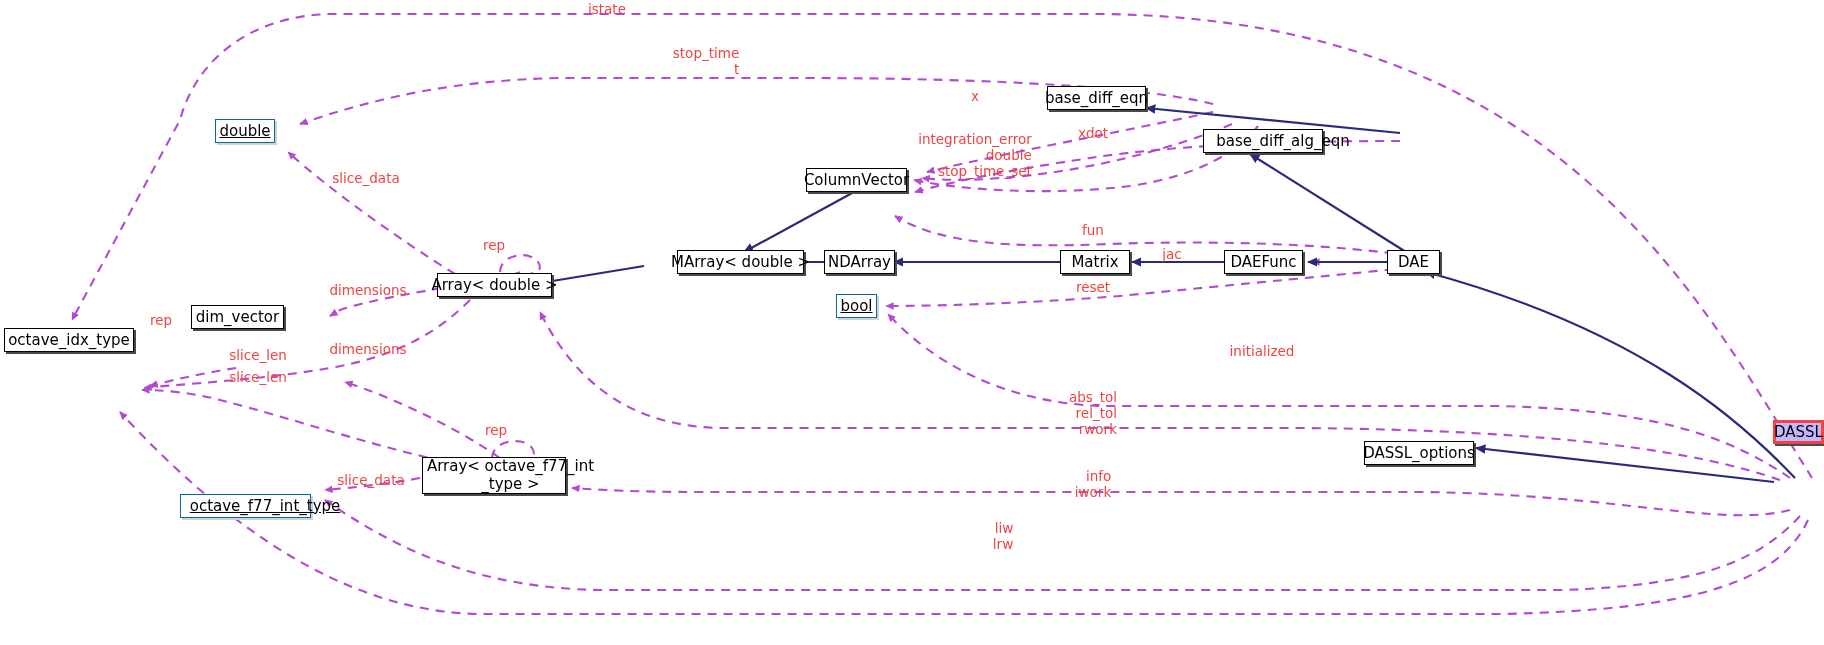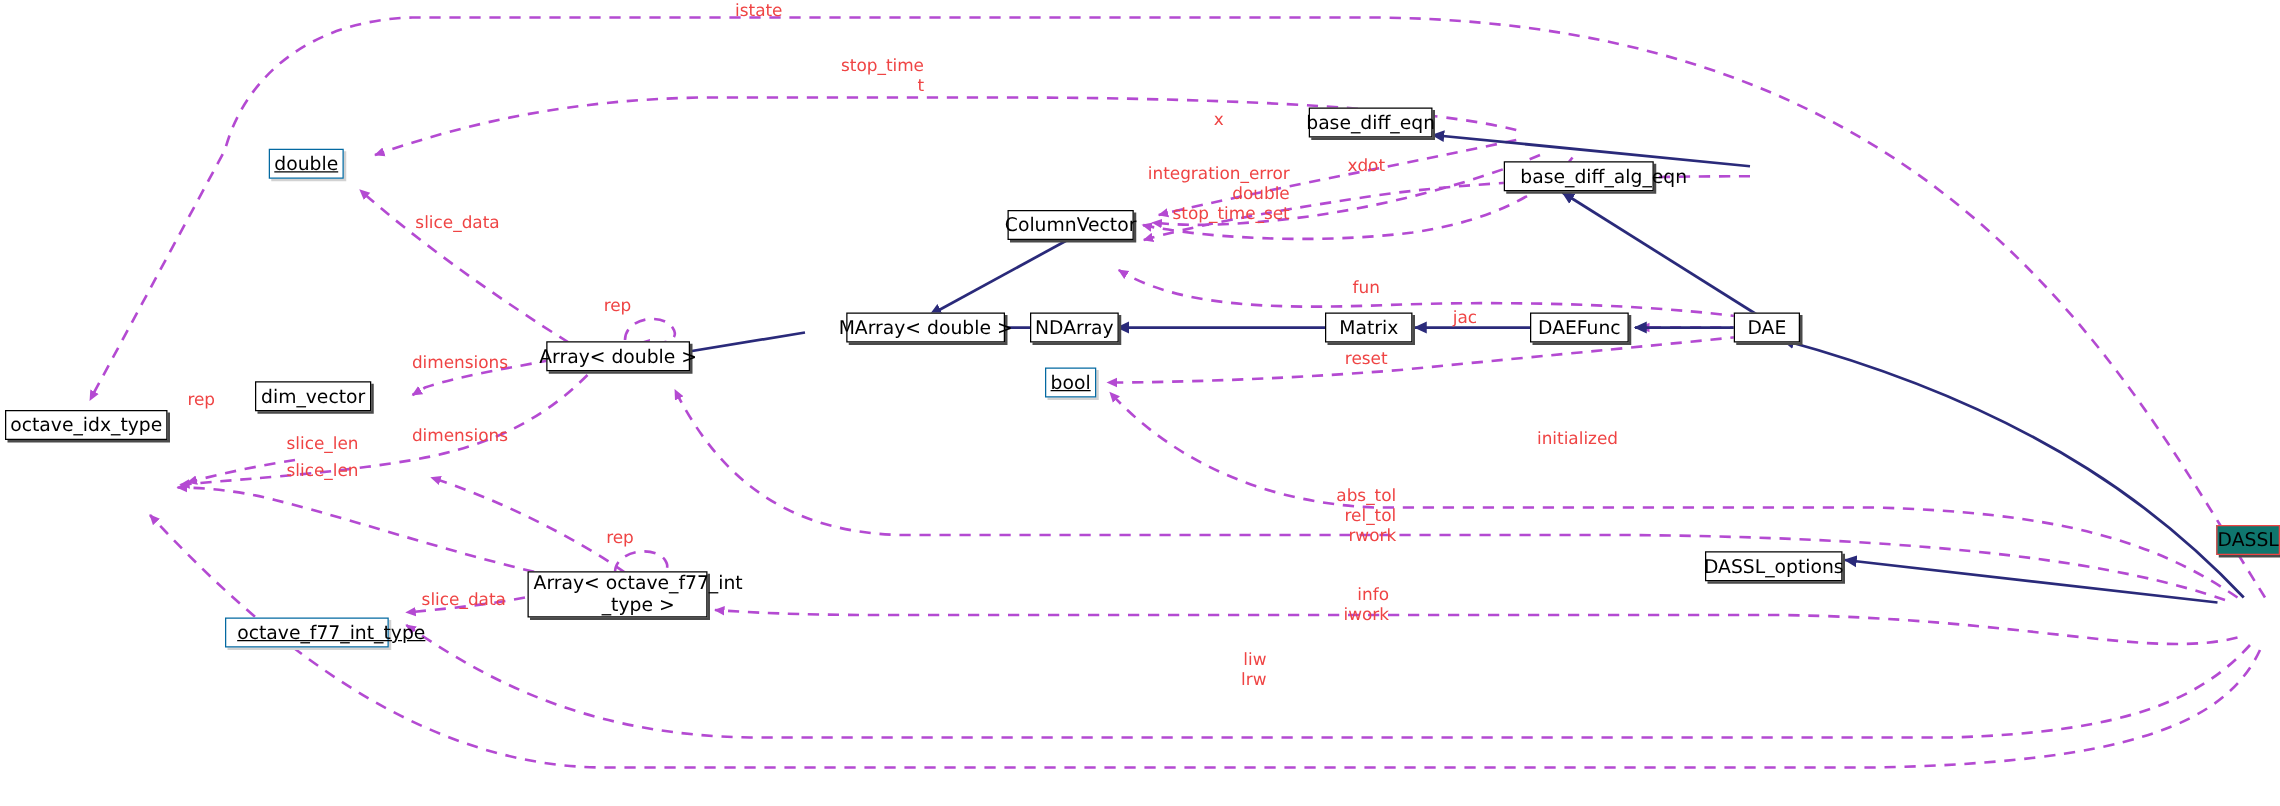"dim_vector" div.node { left: 204px -> 191px }
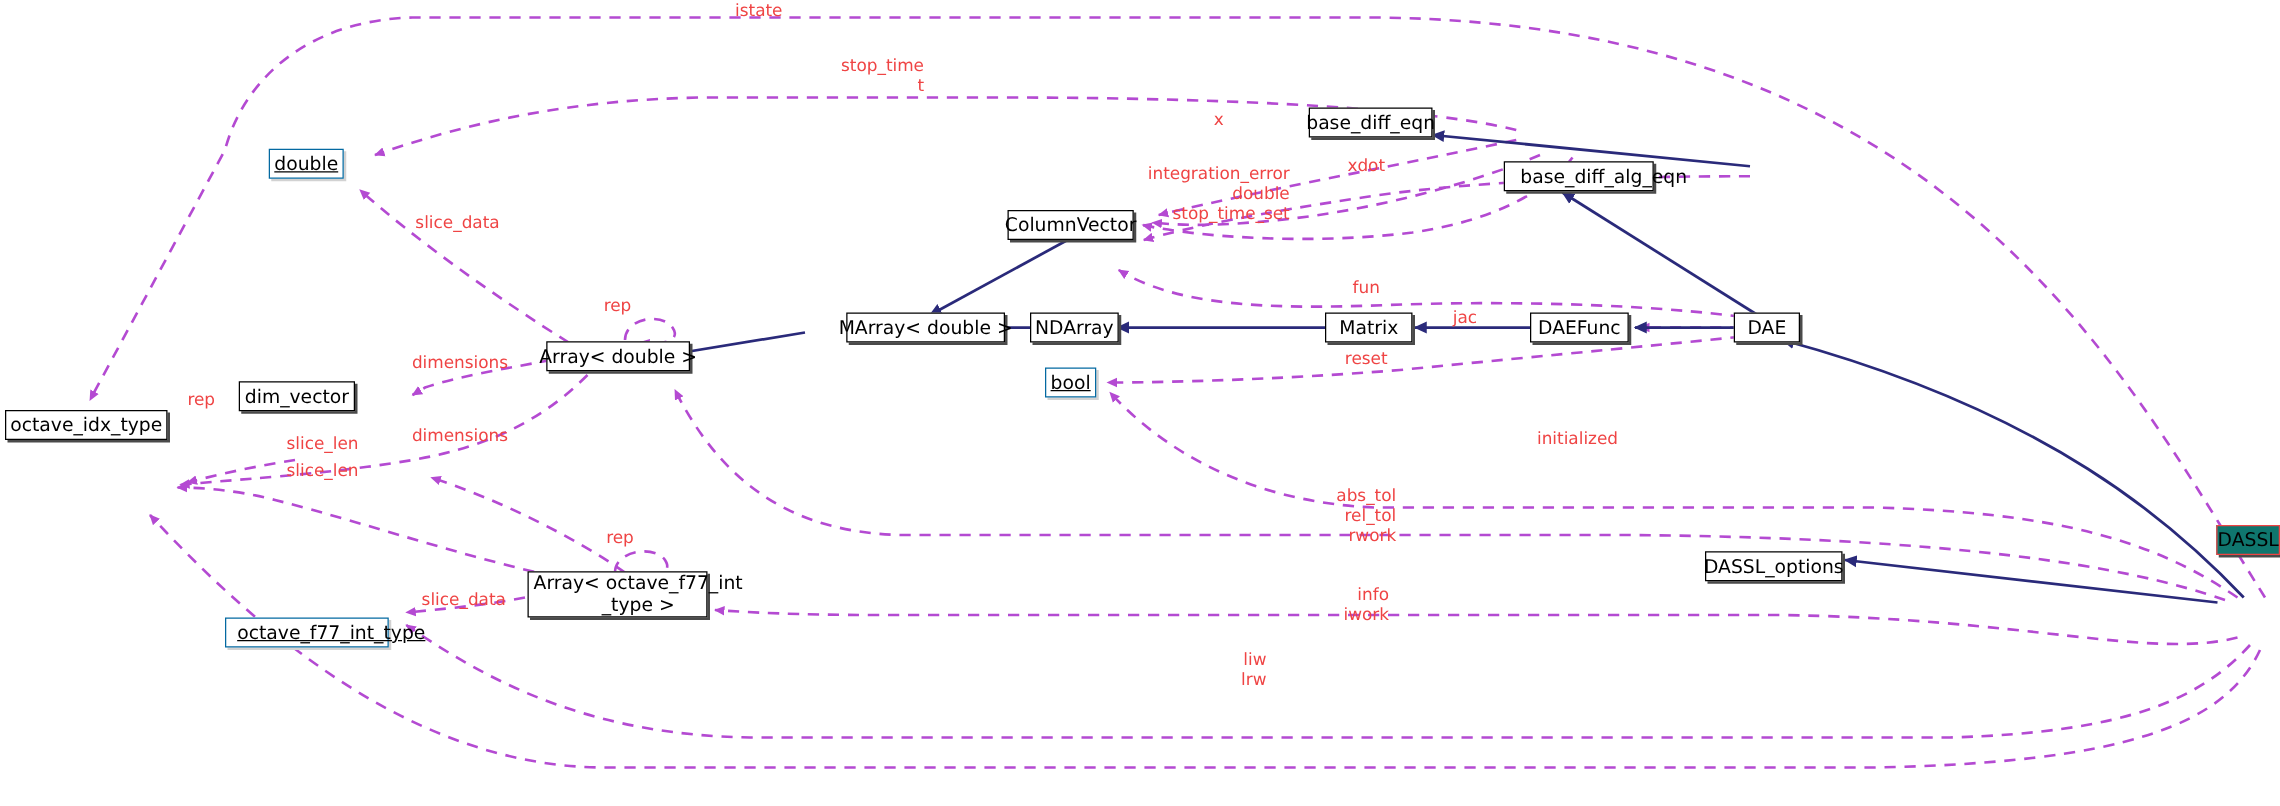"DASSL" .node.current { background: #0f766e -> #c4b5fd; border: 1px solid #ef4444 -> 3px solid #ef4444 }
